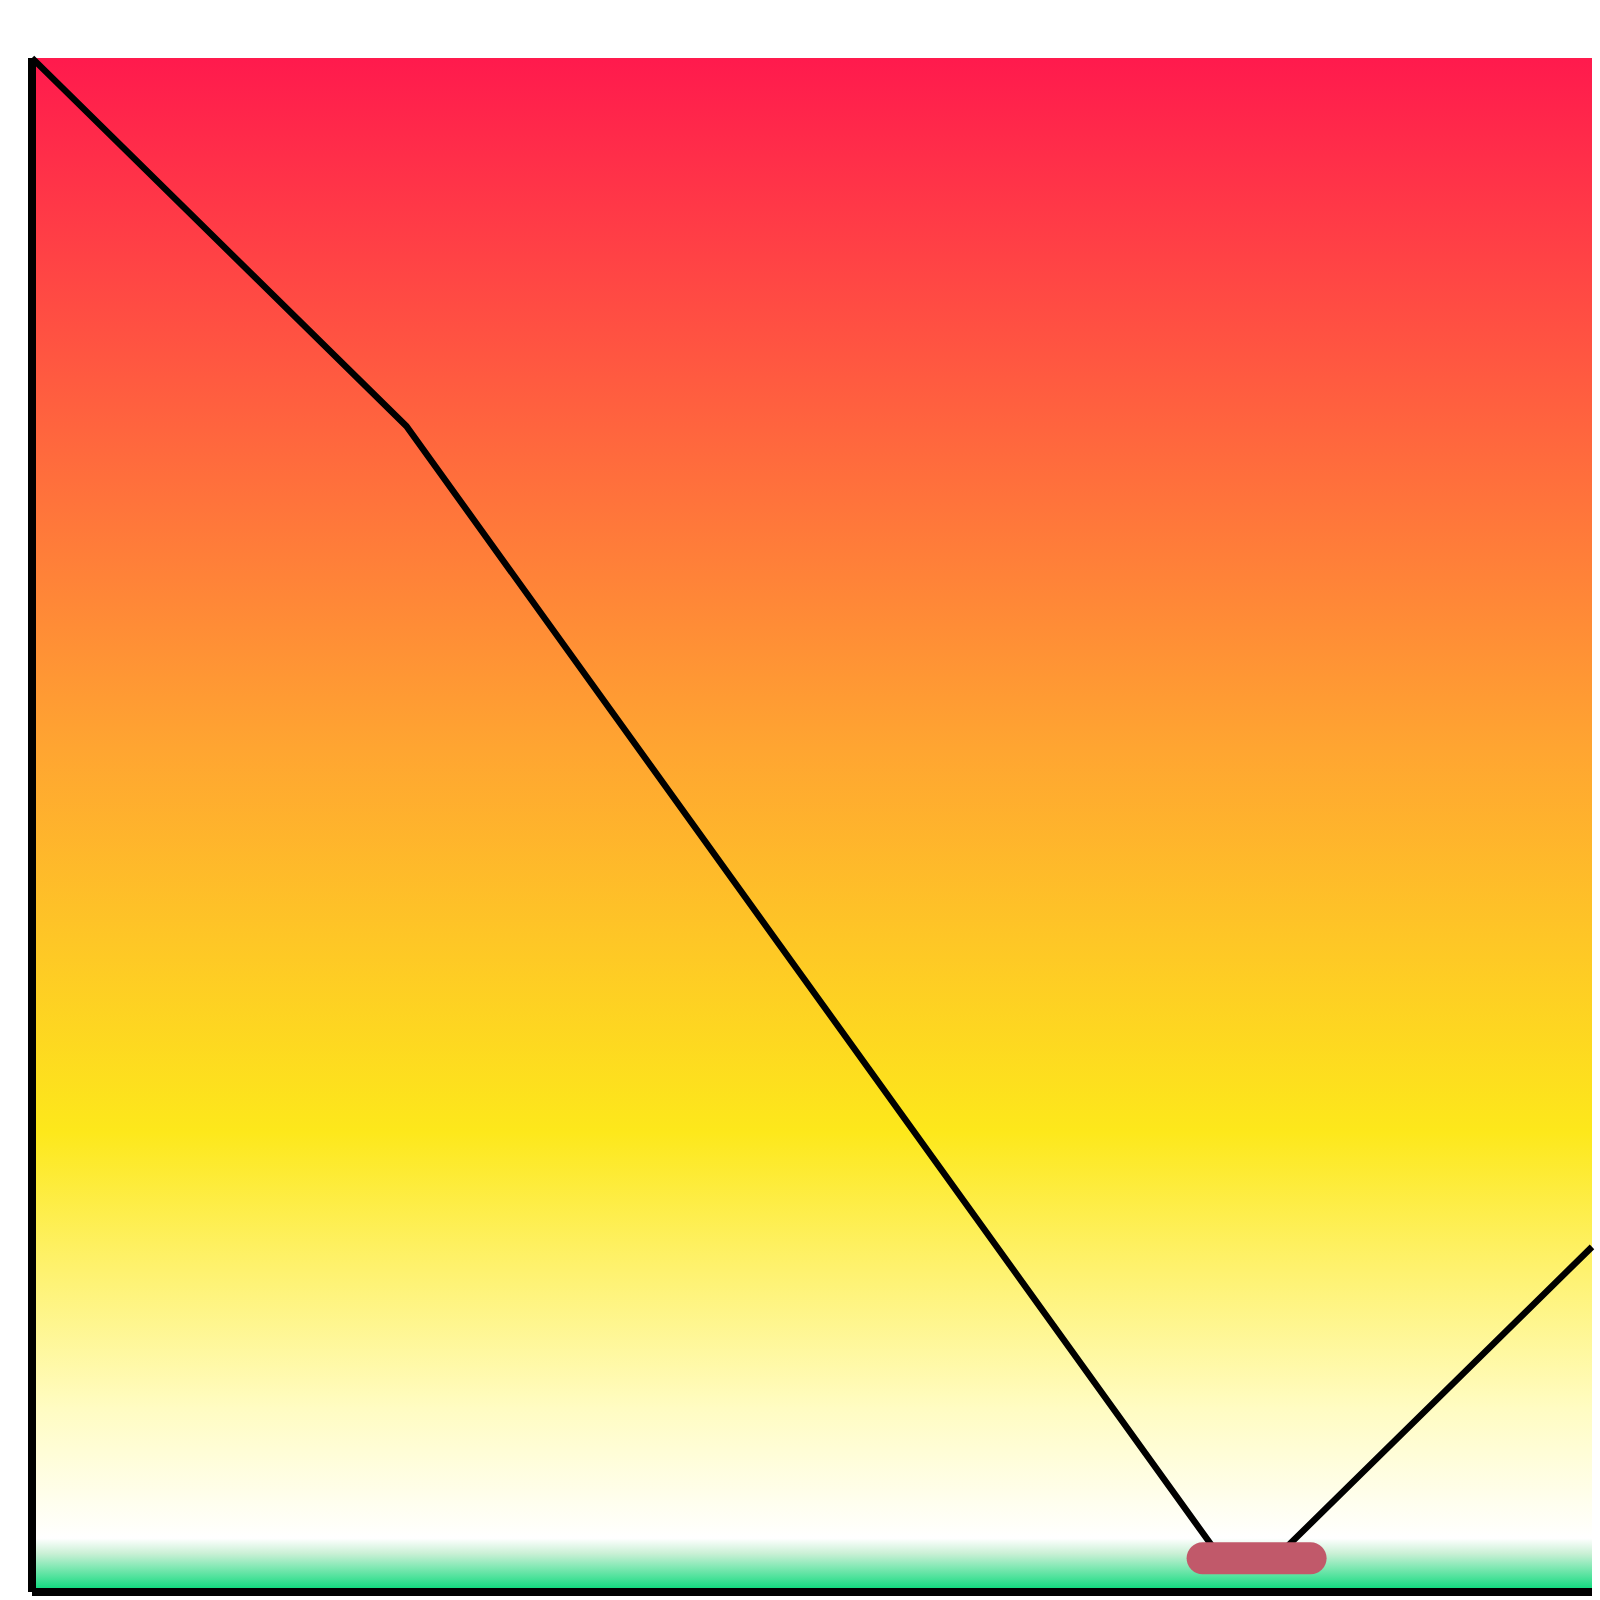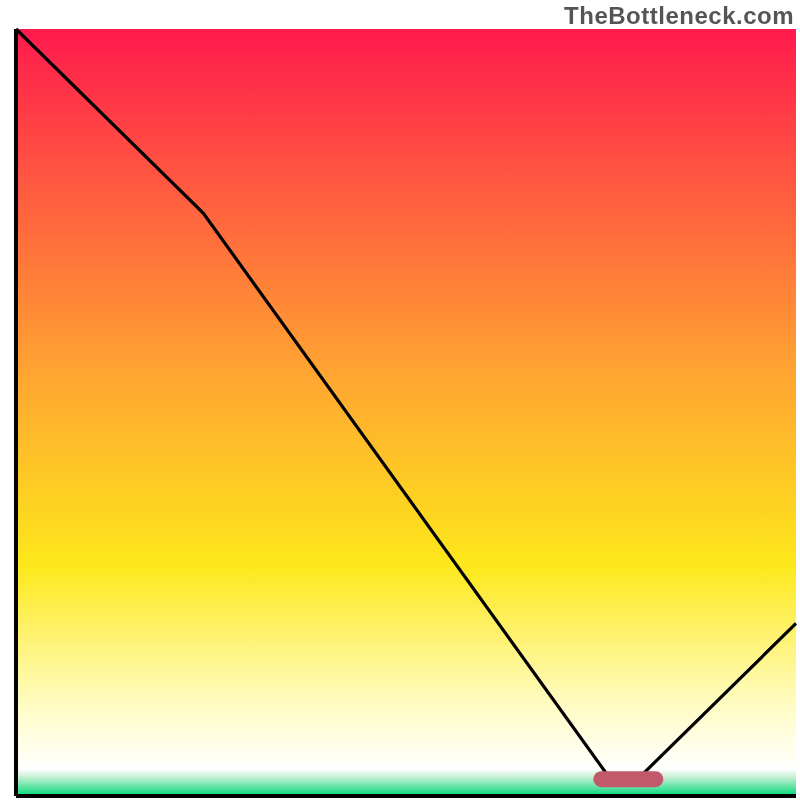"TheBottleneck.com" div.watermark { html: <div>TheBottleneck.com</div> -> none }
